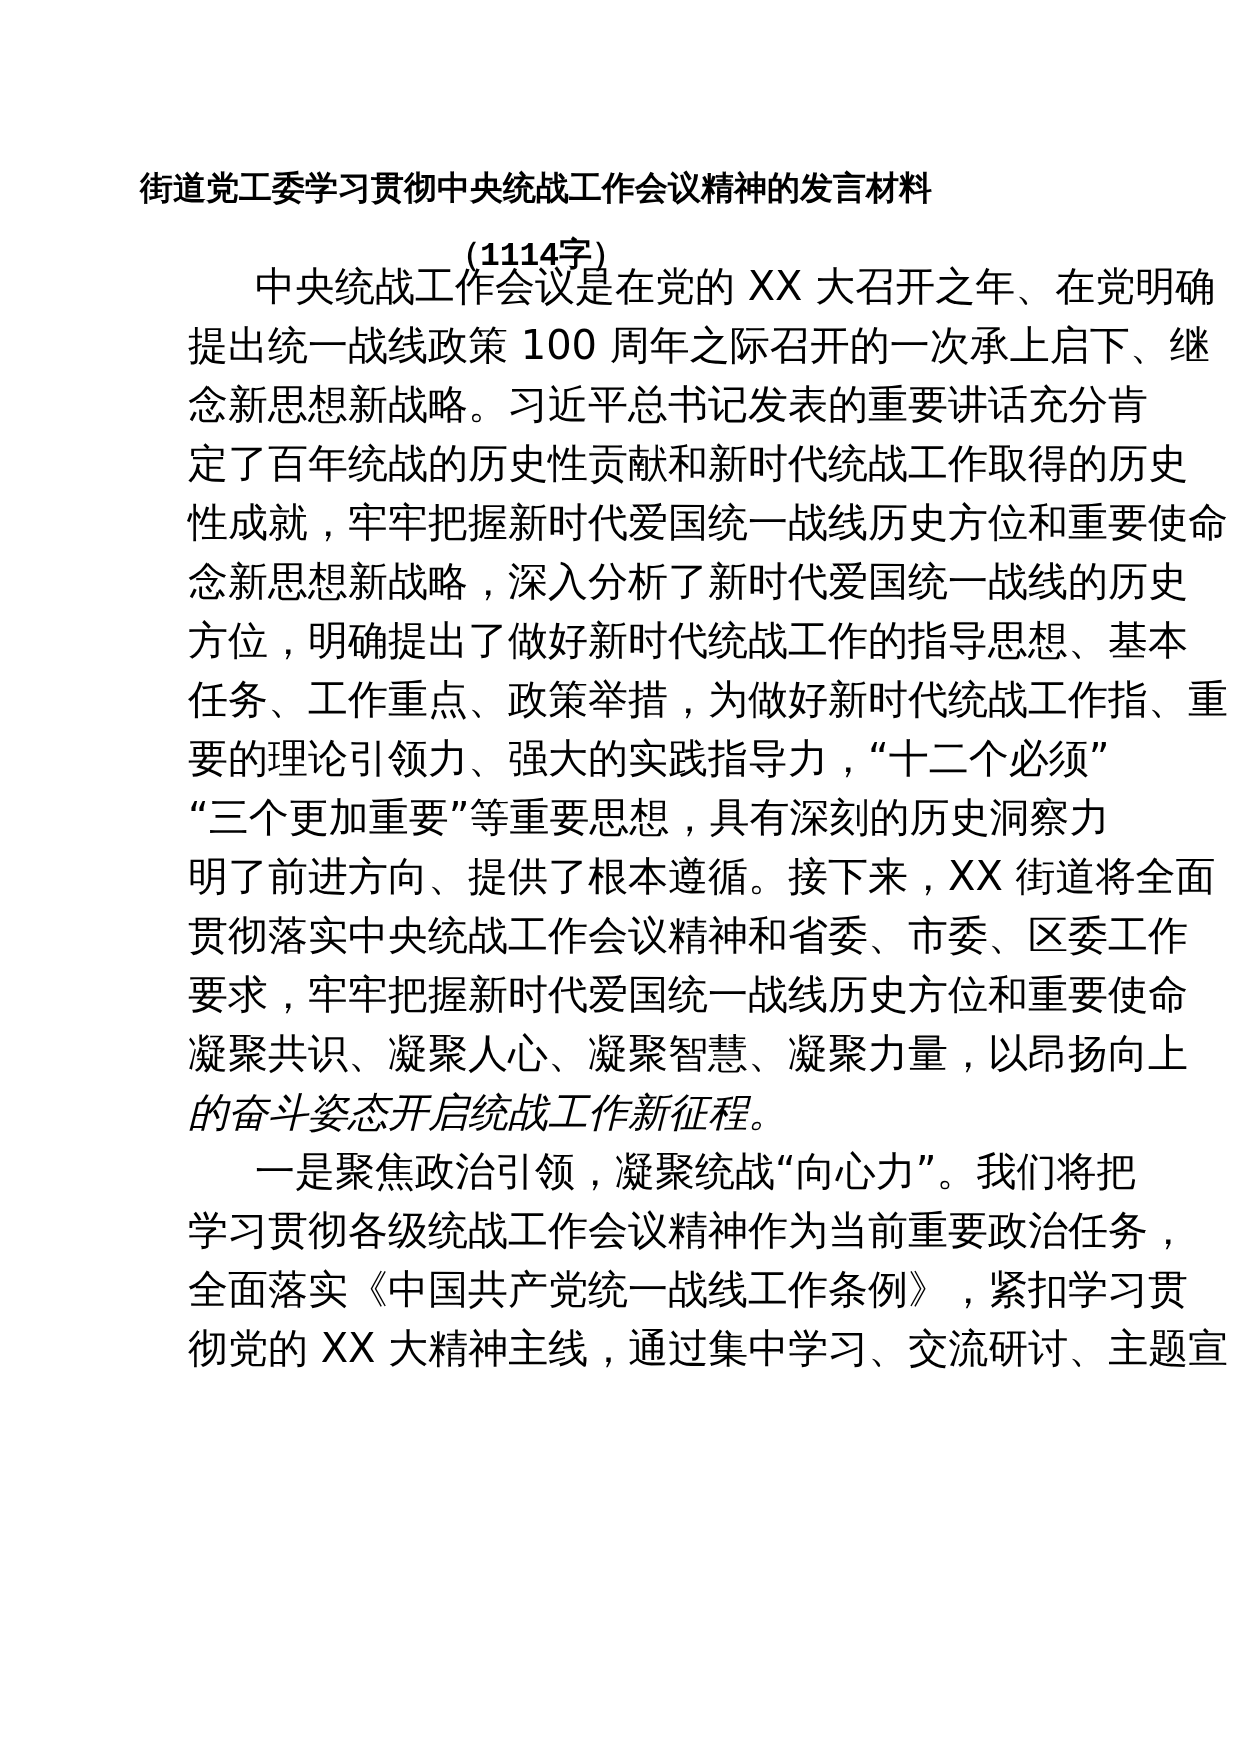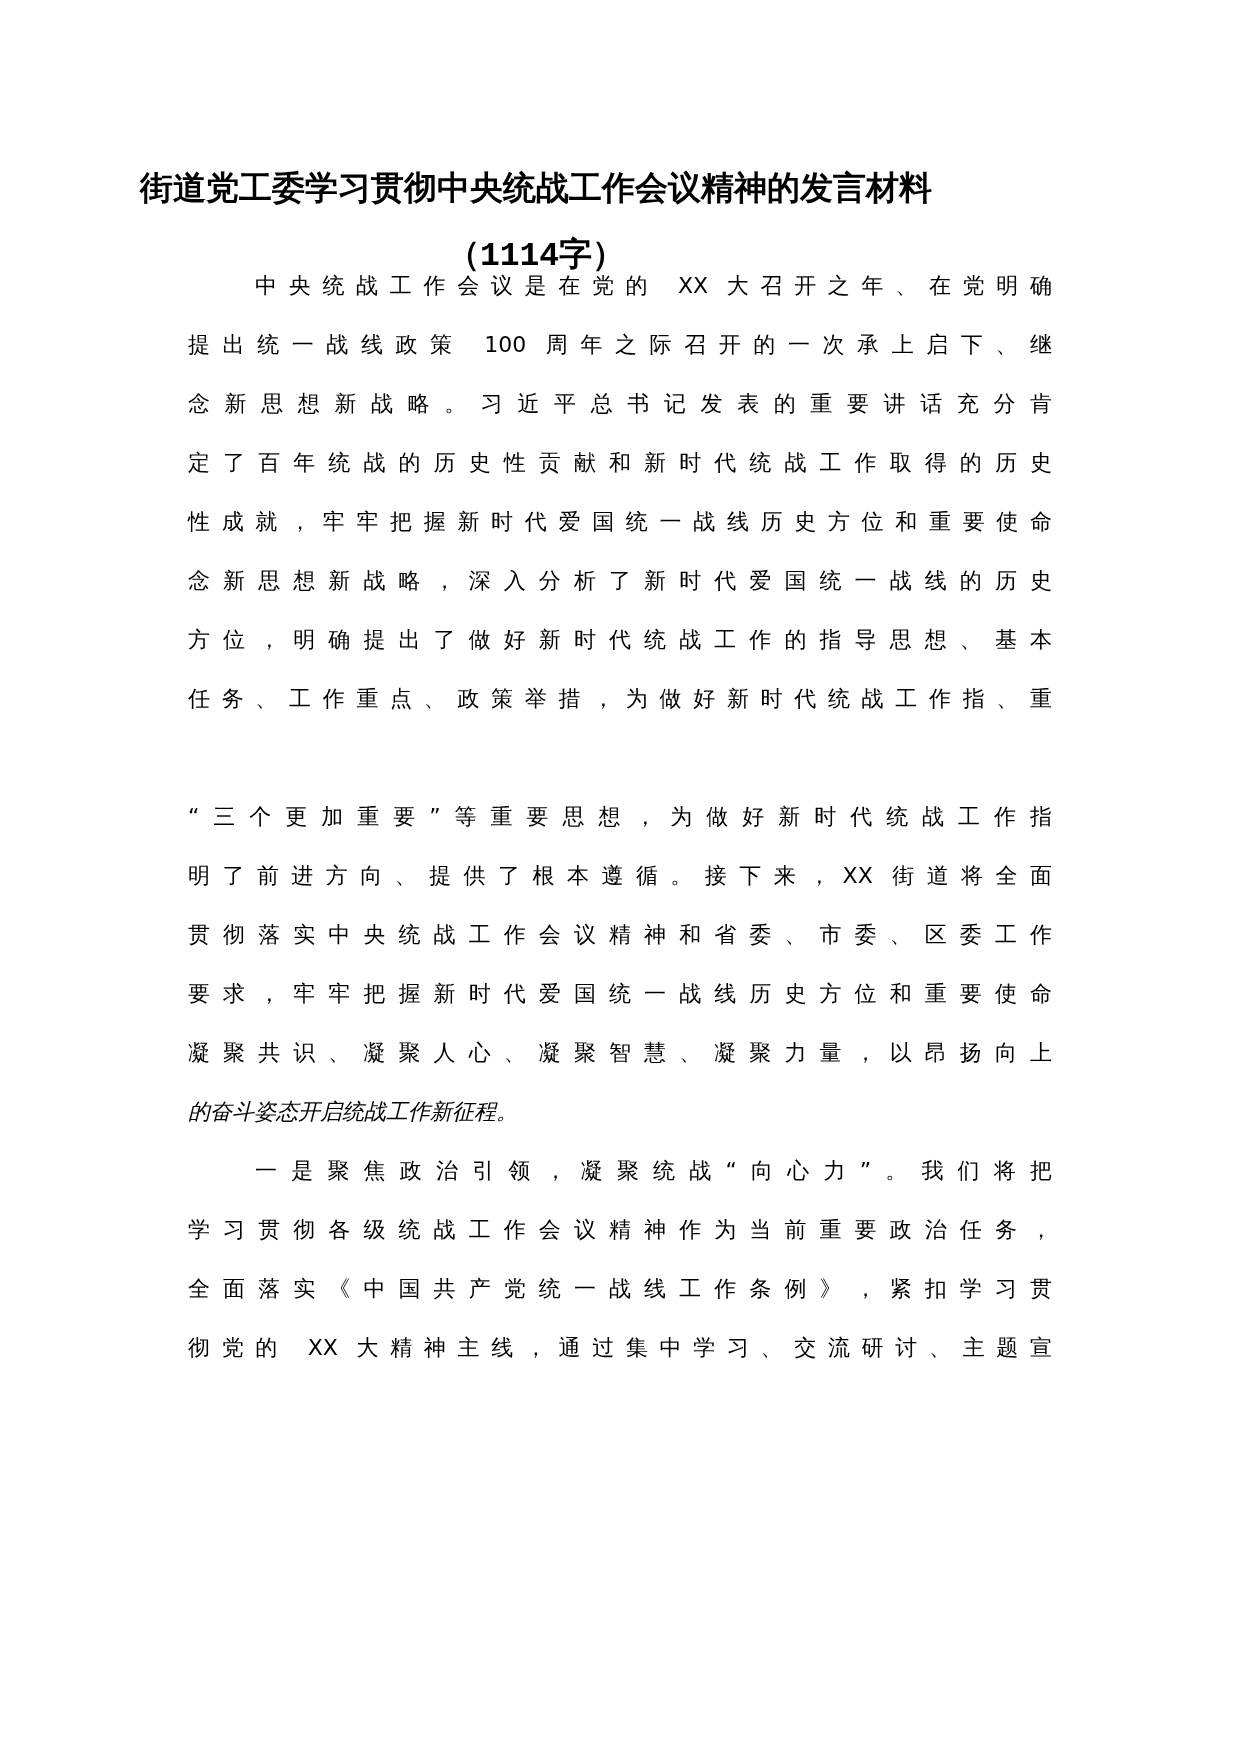"中央统战工作会议是在党的 XX 大召开之年、在党明确" .line { font-size: 22px -> 40px }
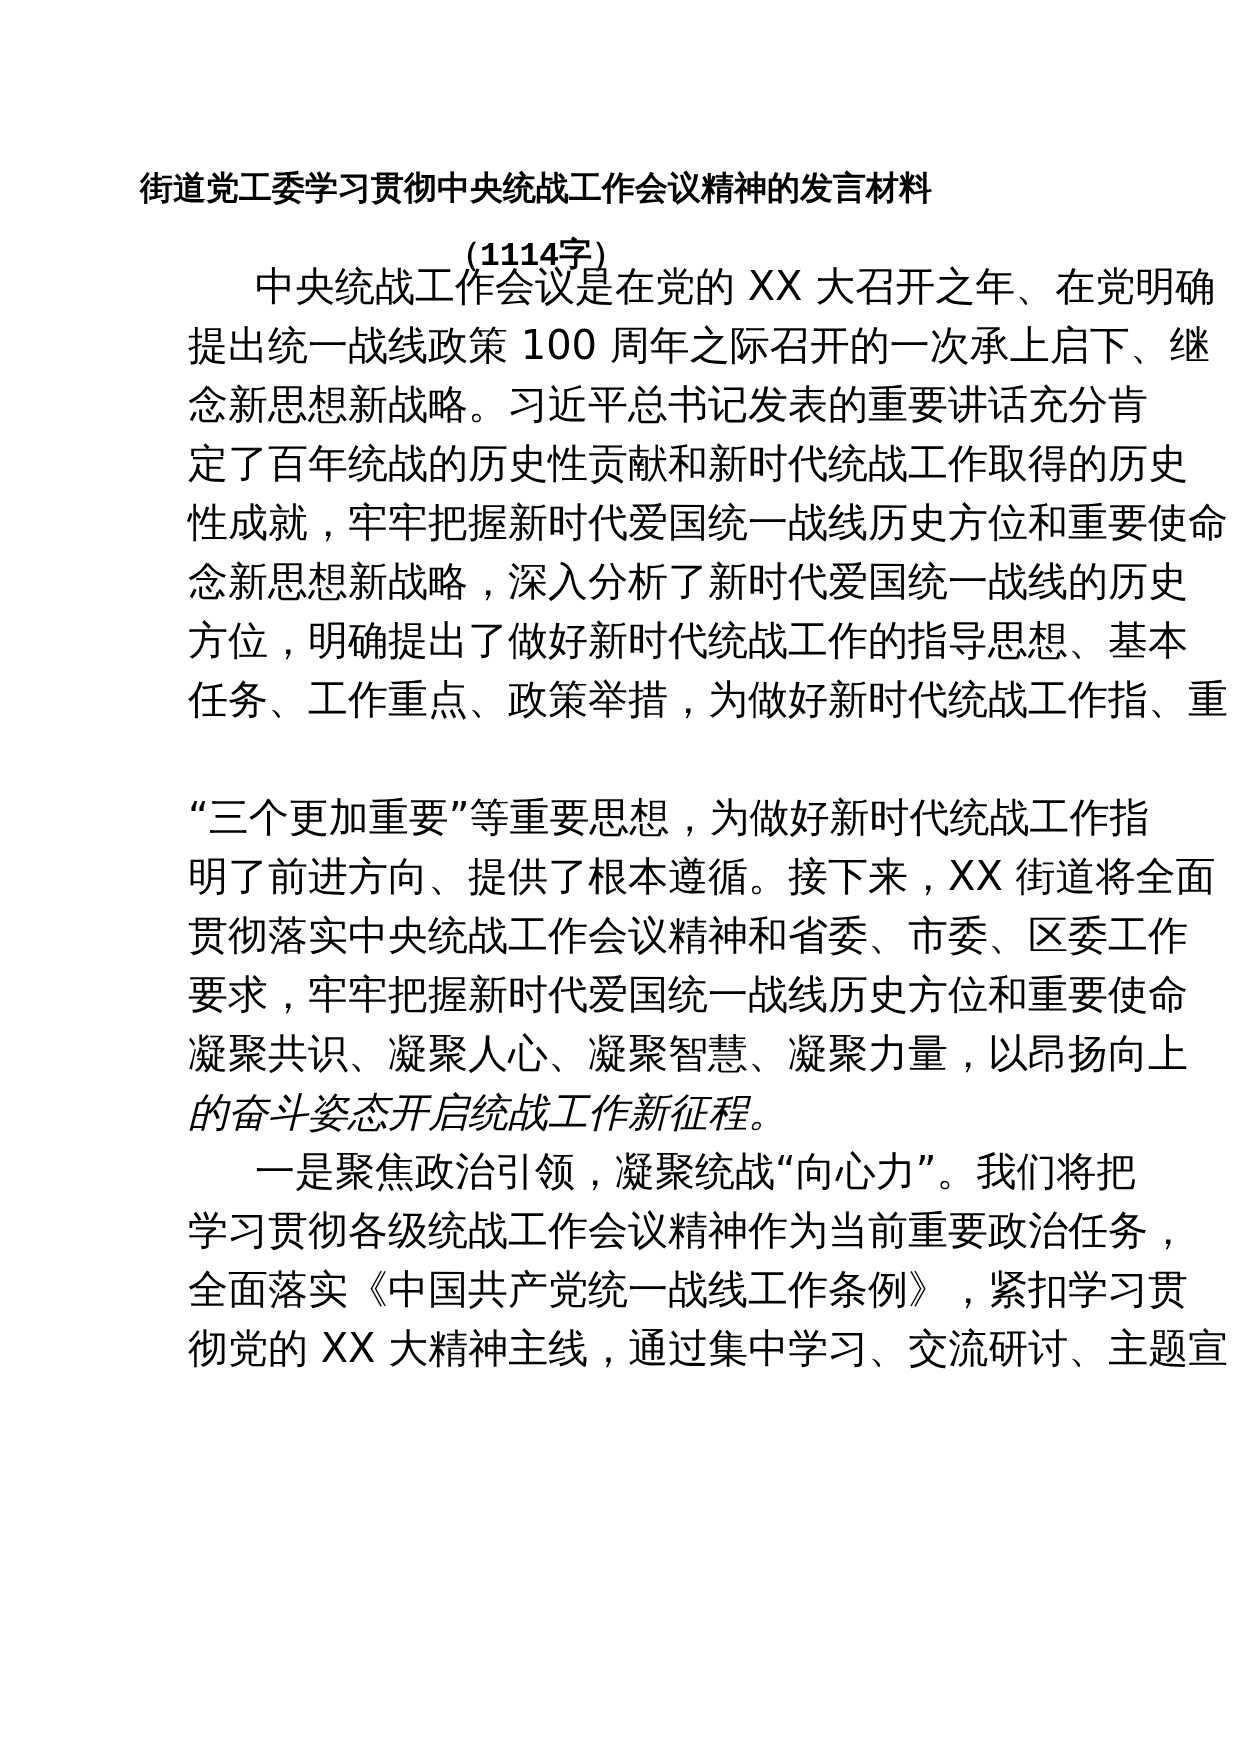"要的理论引领力、强大的实践指导力，“十二个必须”" div.line { html: none -> <div>要的理论引领力、强大的实践指导力，“十二个必须”</div> }
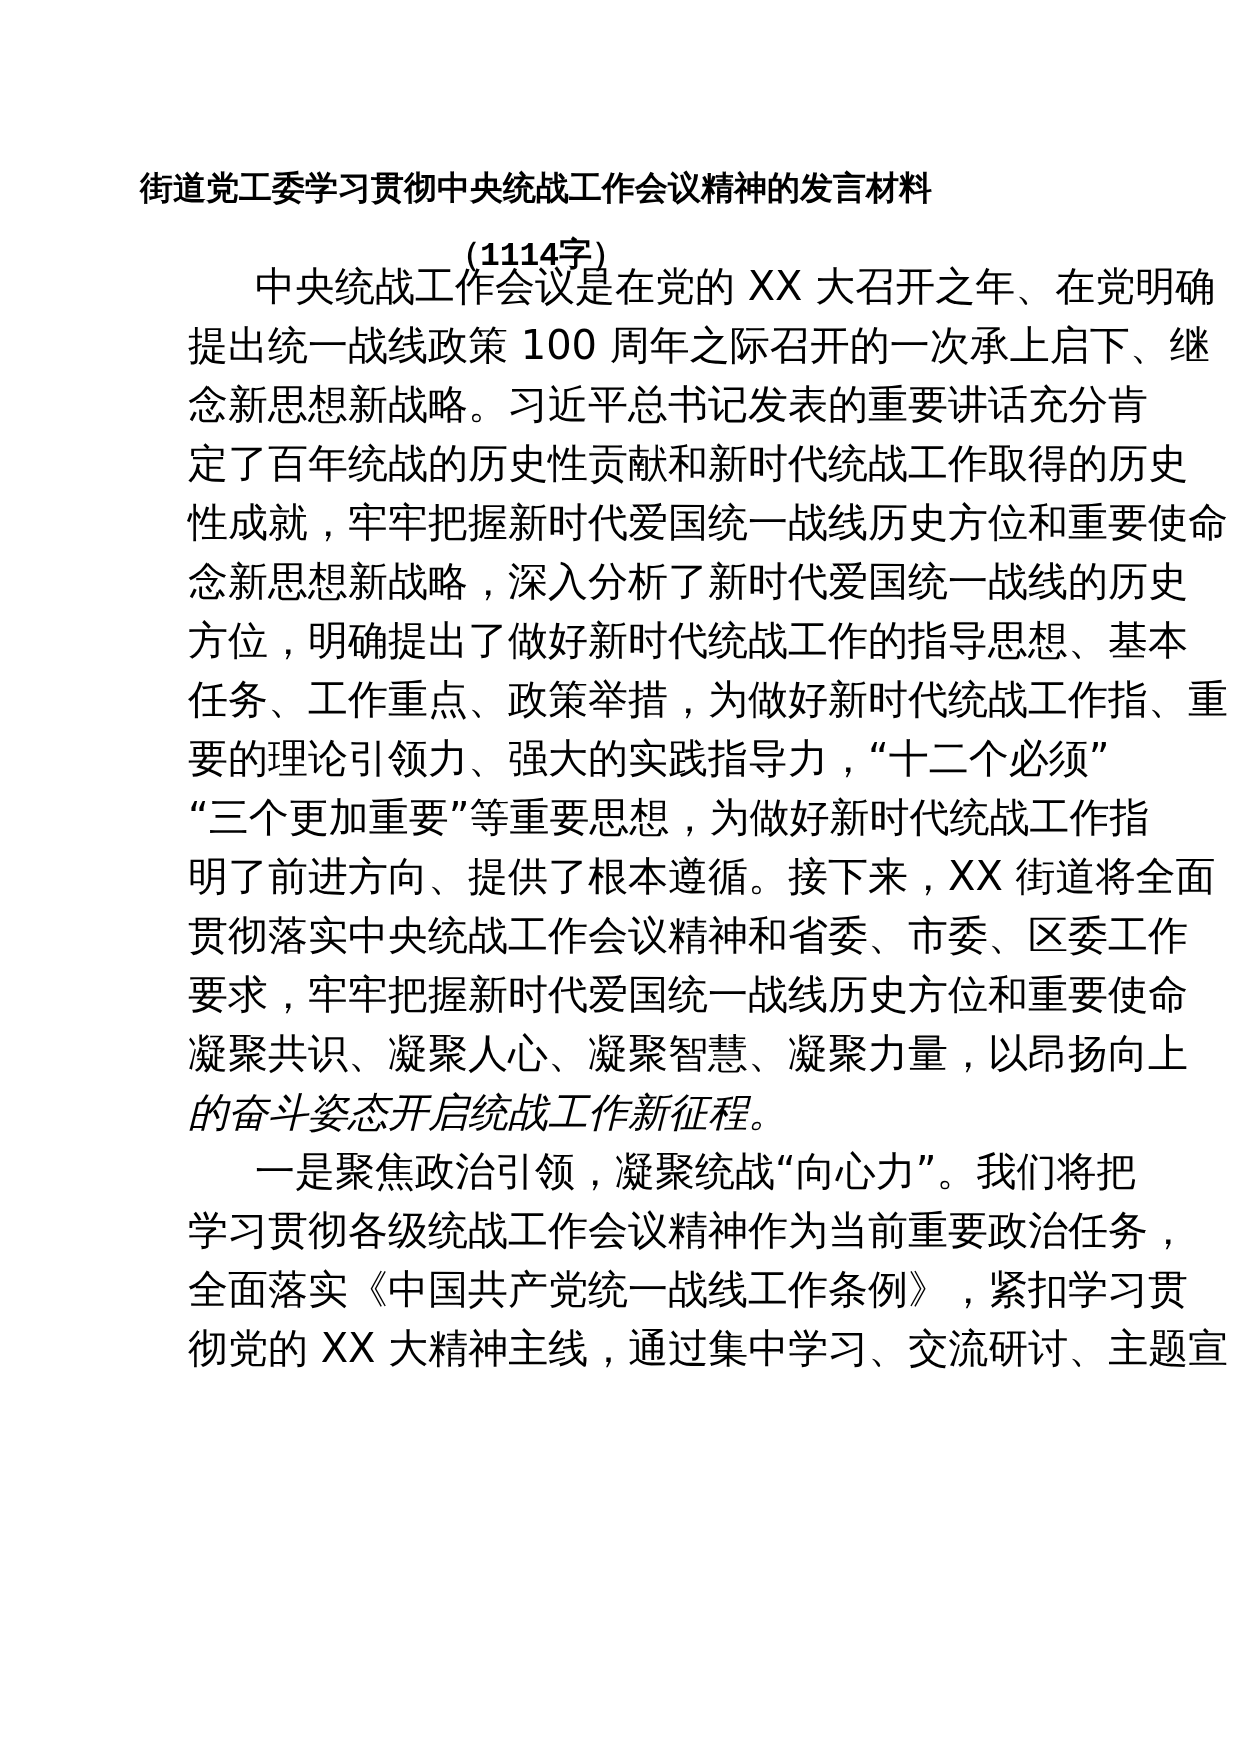"“三个更加重要”等重要思想，为做好新时代统战工作指" div.line { text: 为做好新时代统战工作指 -> 具有深刻的历史洞察力 }
